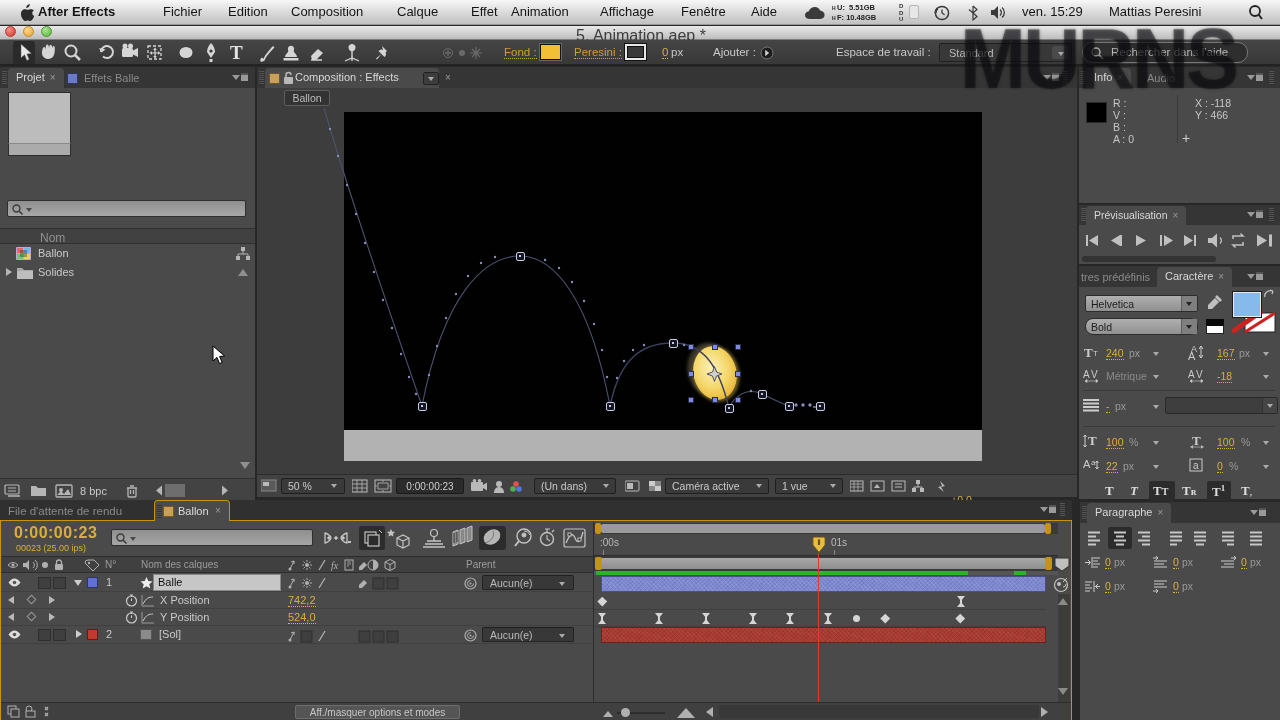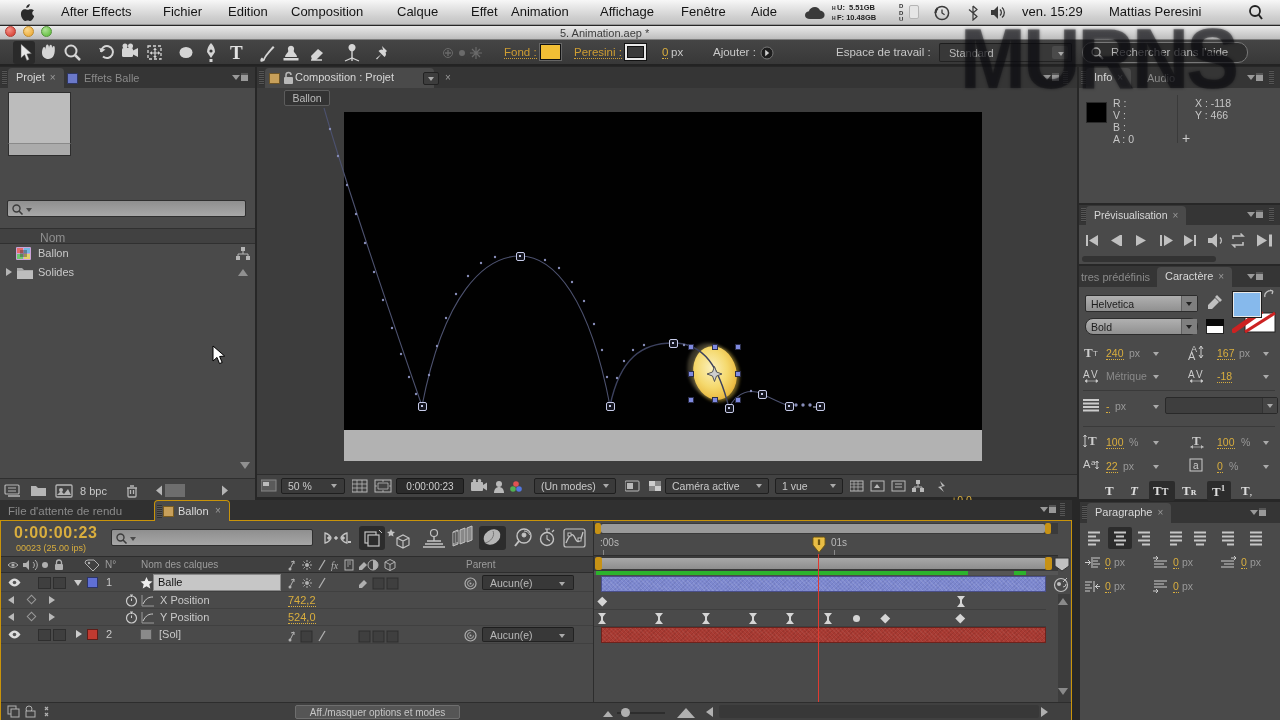"After Effects" span.abs { font-weight: normal -> bold; left: 61px -> 38px }
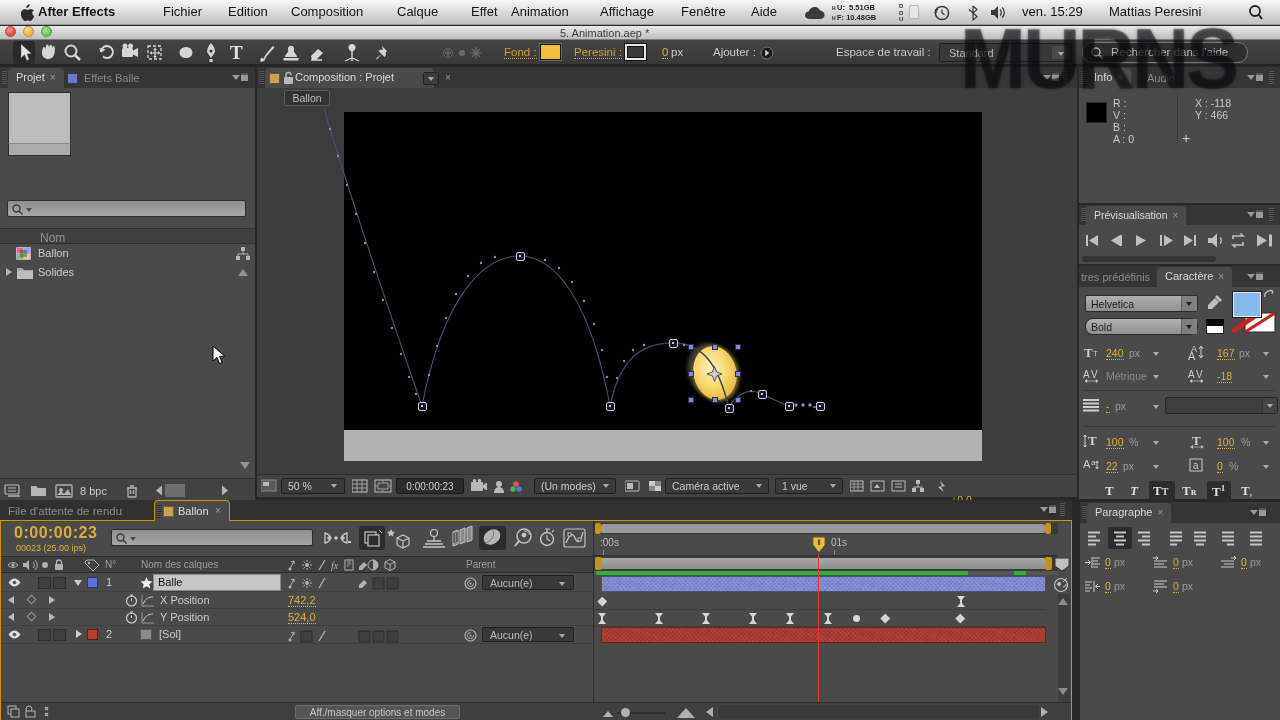"5. Animation.aep *" div.abs { font-size: 11px -> 16px; left: 560px -> 576px }
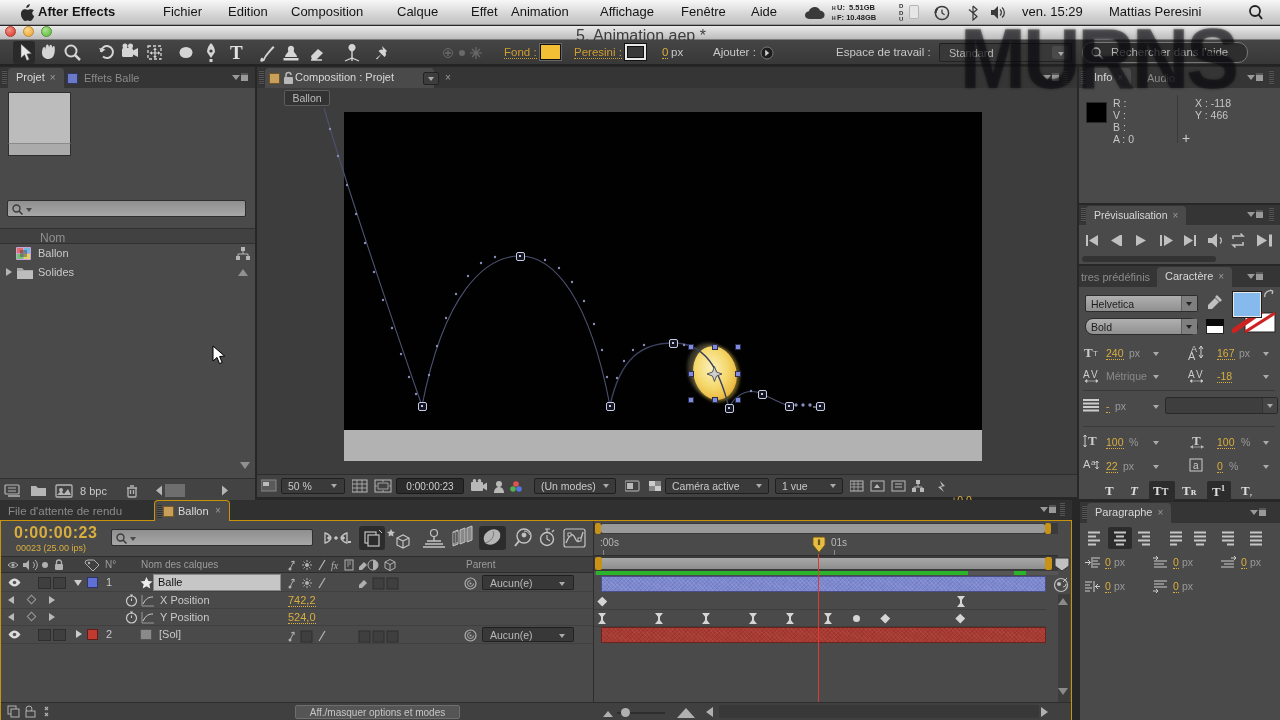"Composition : Projet" div.tab { text: Projet -> Effects }
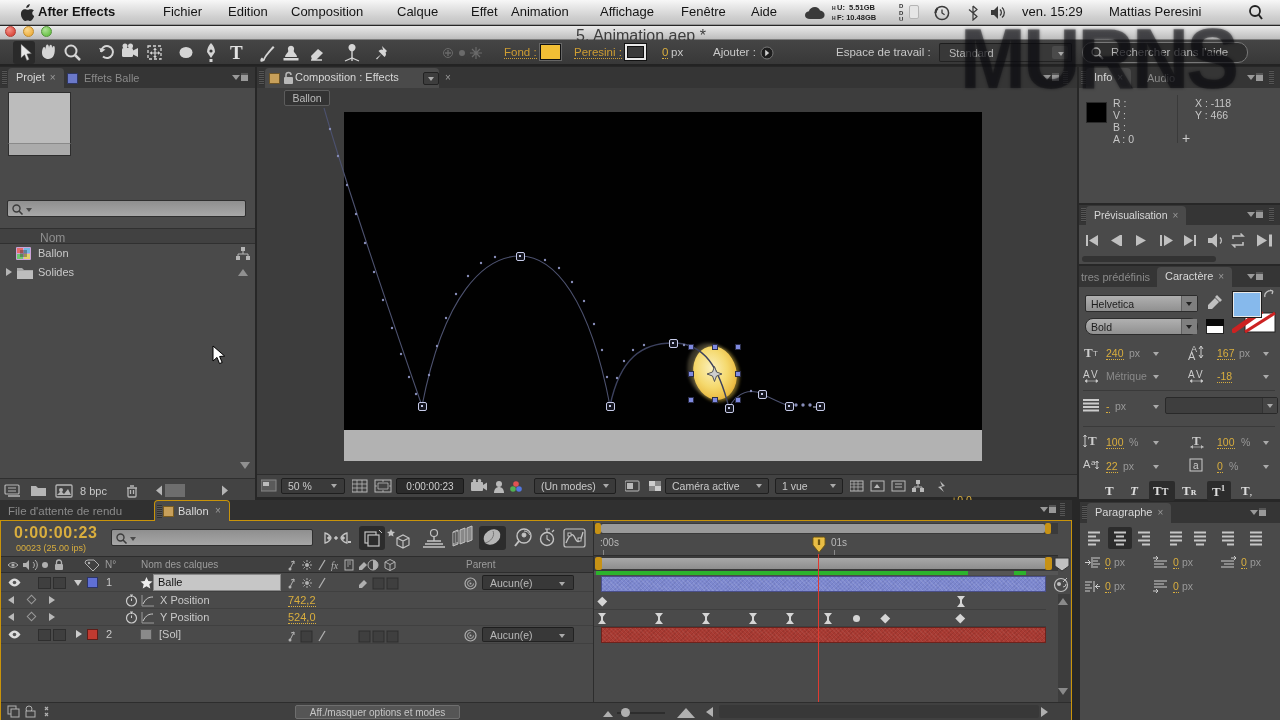"(Un modes)" span.abs { text: modes -> dans }
